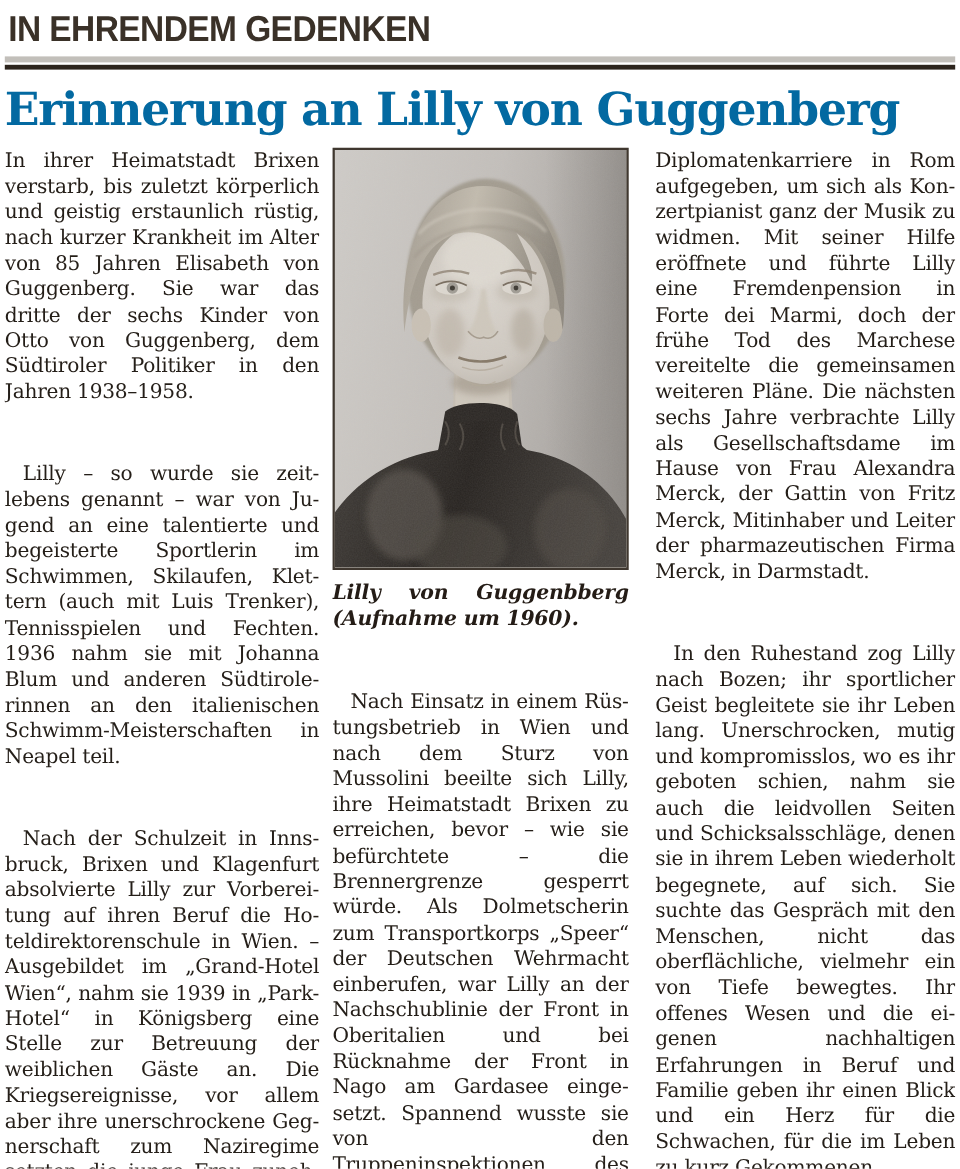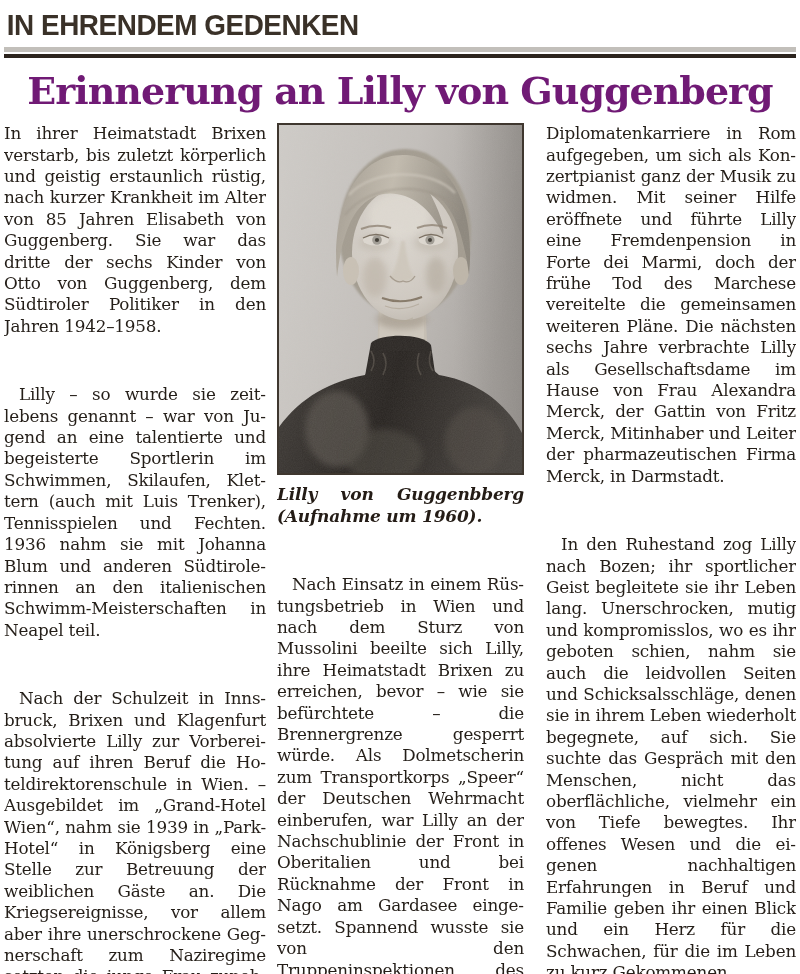"Erinnerung an Lilly von Guggenberg" .title { color: #701a75 -> #0369a1; text-align: center -> none }
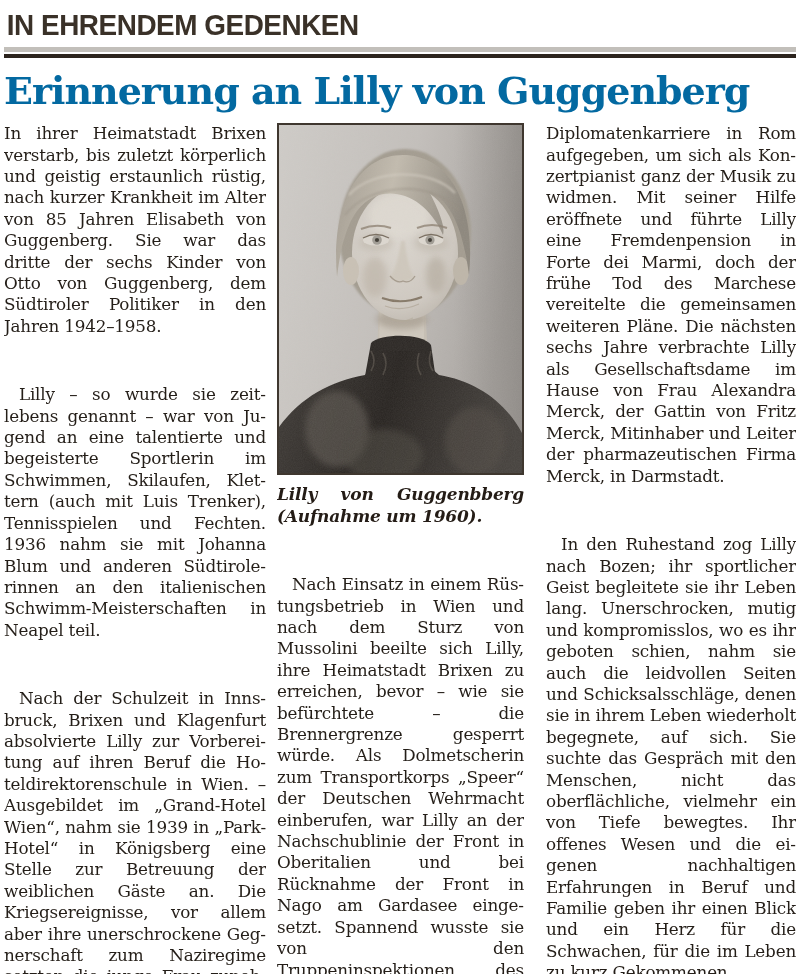"In ihrer Heimatstadt Brixen verstarb," p.para { text: 1942 -> 1938 }
